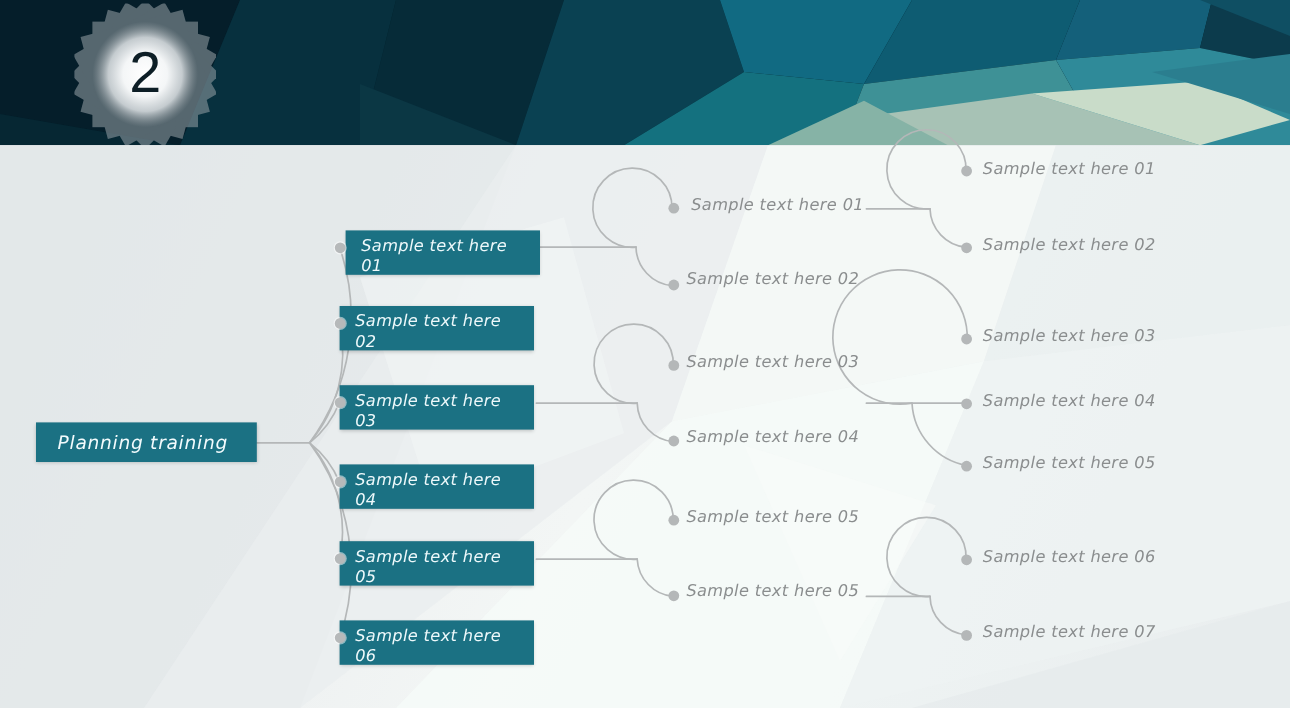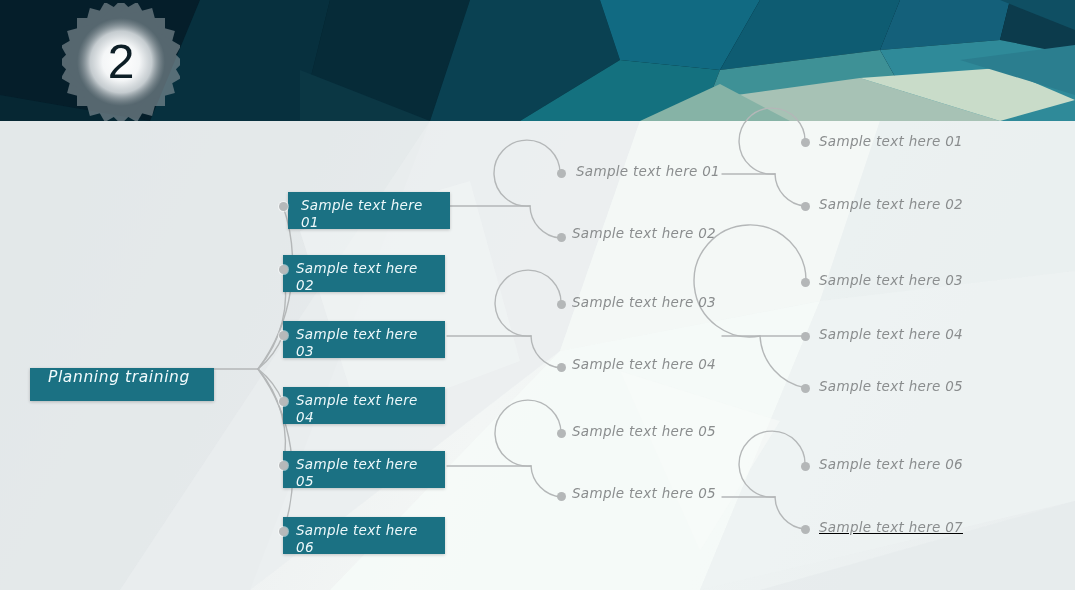"Planning training" .root-box { align-items: flex-start -> center; margin-top: 16px -> none }
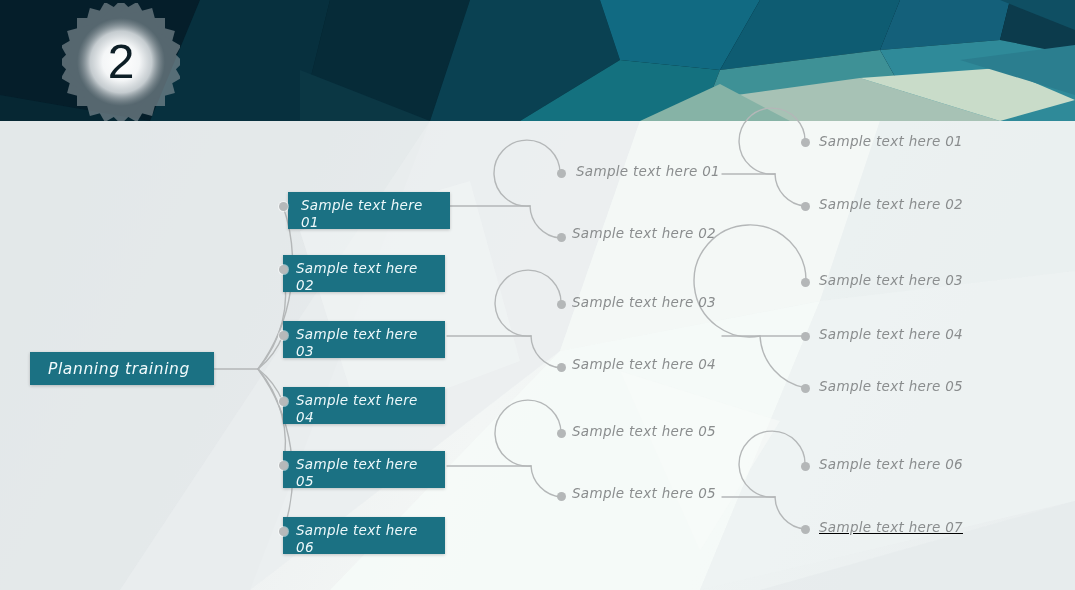"Sample text here 07" div.leaf { text-decoration: underline -> none }
